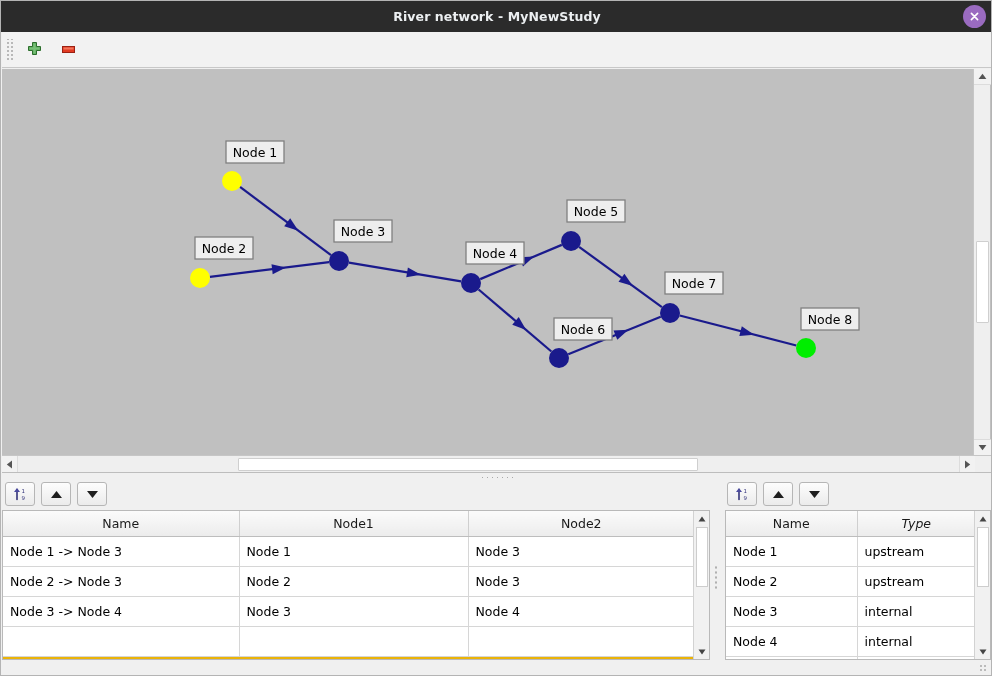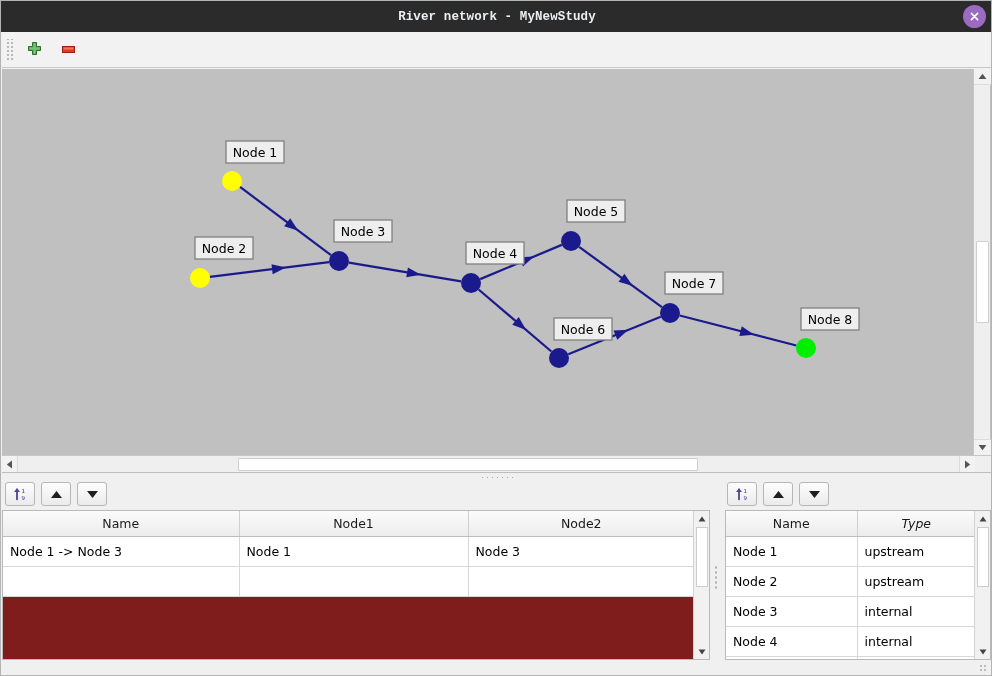"River network - MyNewStudy" .titlebar-text { font-family: Liberation Mono, monospace -> none }
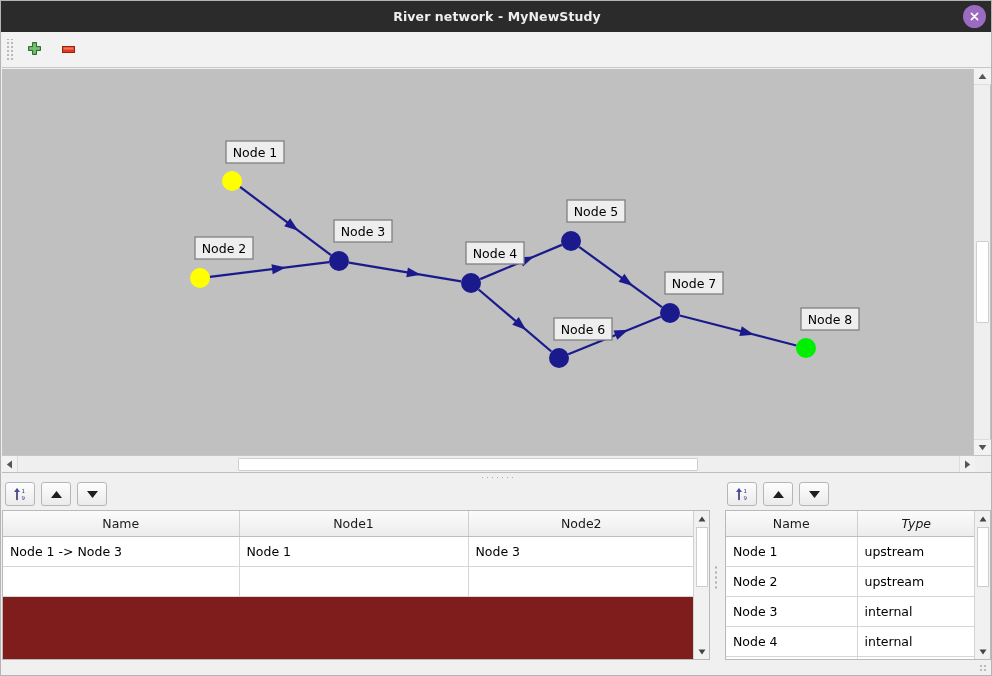"Name" .tablewrap { background: #7f1d1d -> #eab308 }
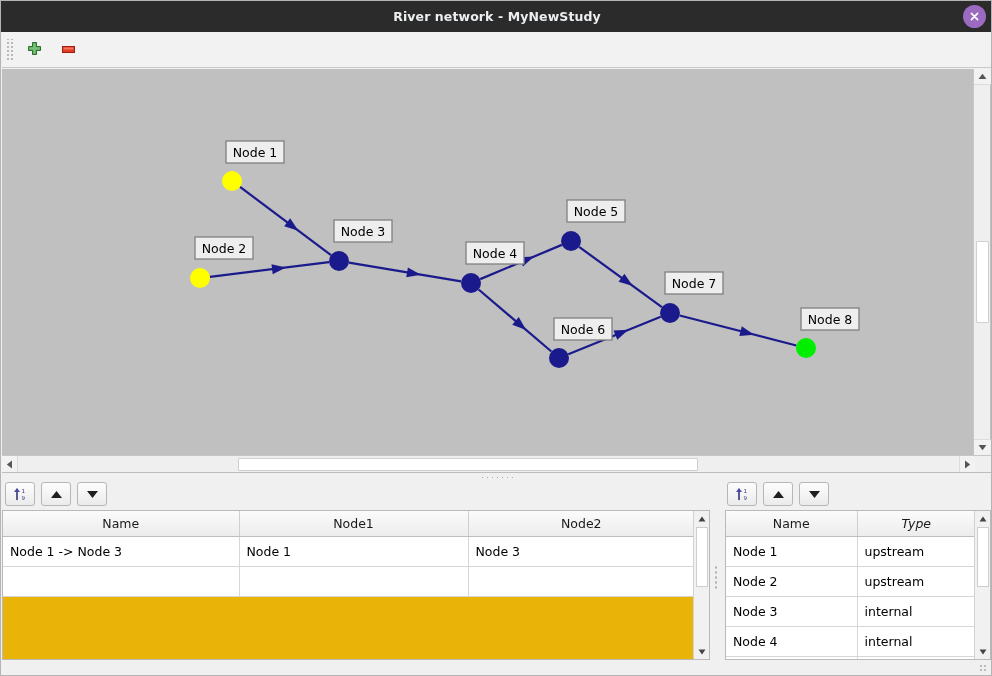"Node 2 -> Node 3" tr { html: none -> <tr> <td>Node 2 -&gt; Node 3</td> <td>Node 2</td> <td>Node 3</td> </tr> }
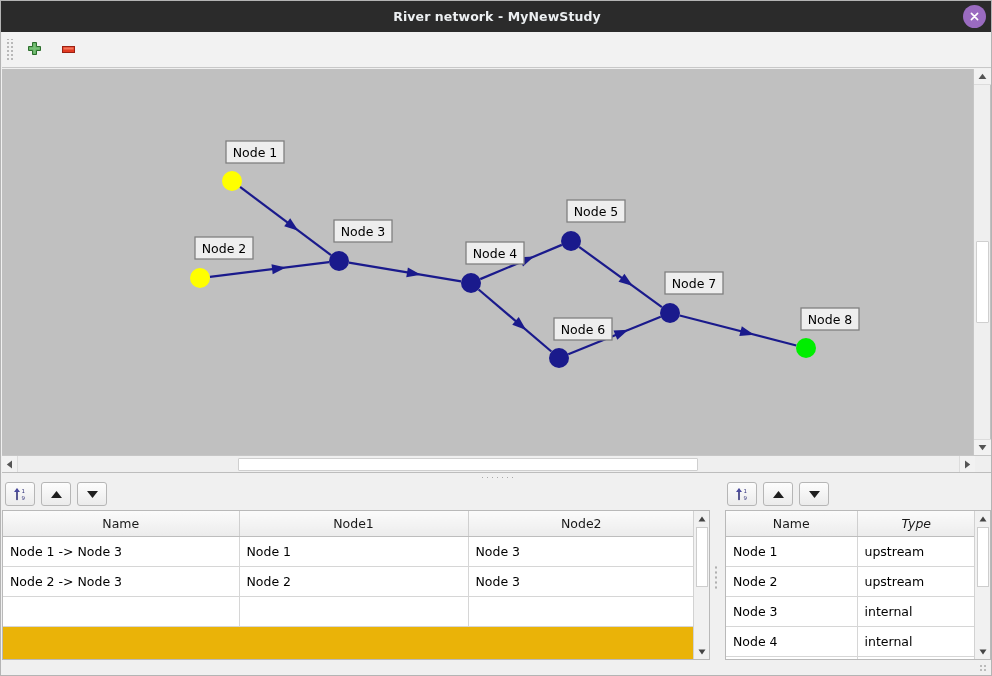"Node 3 -> Node 4" tr { html: none -> <tr> <td>Node 3 -&gt; Node 4</td> <td>Node 3</td> <td>Node 4</td> </tr> }
